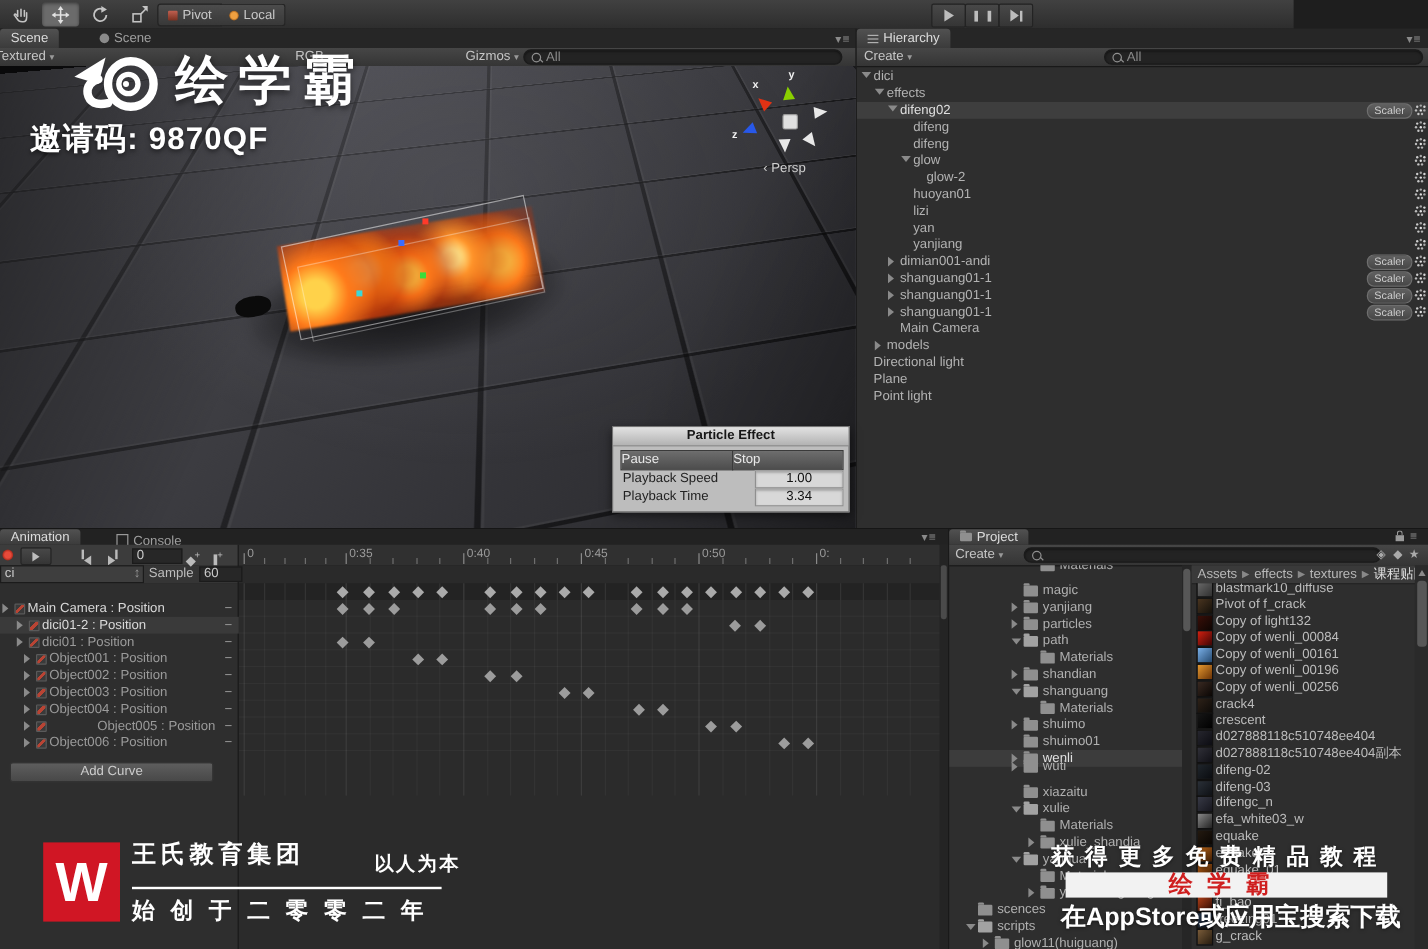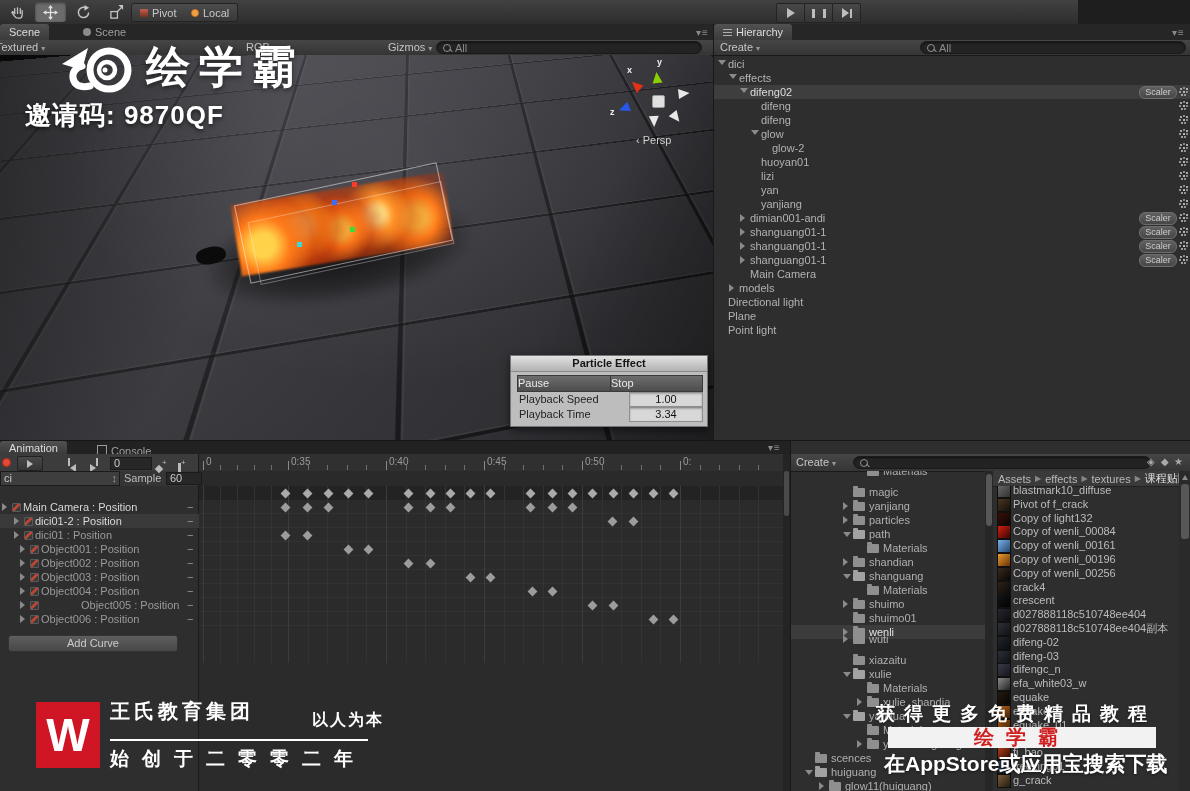"Project" div.tabstrip { html: none -> <div> <div> <span></span> <span>Project</span> </div> <span></span> <div>≡</div> </div> }
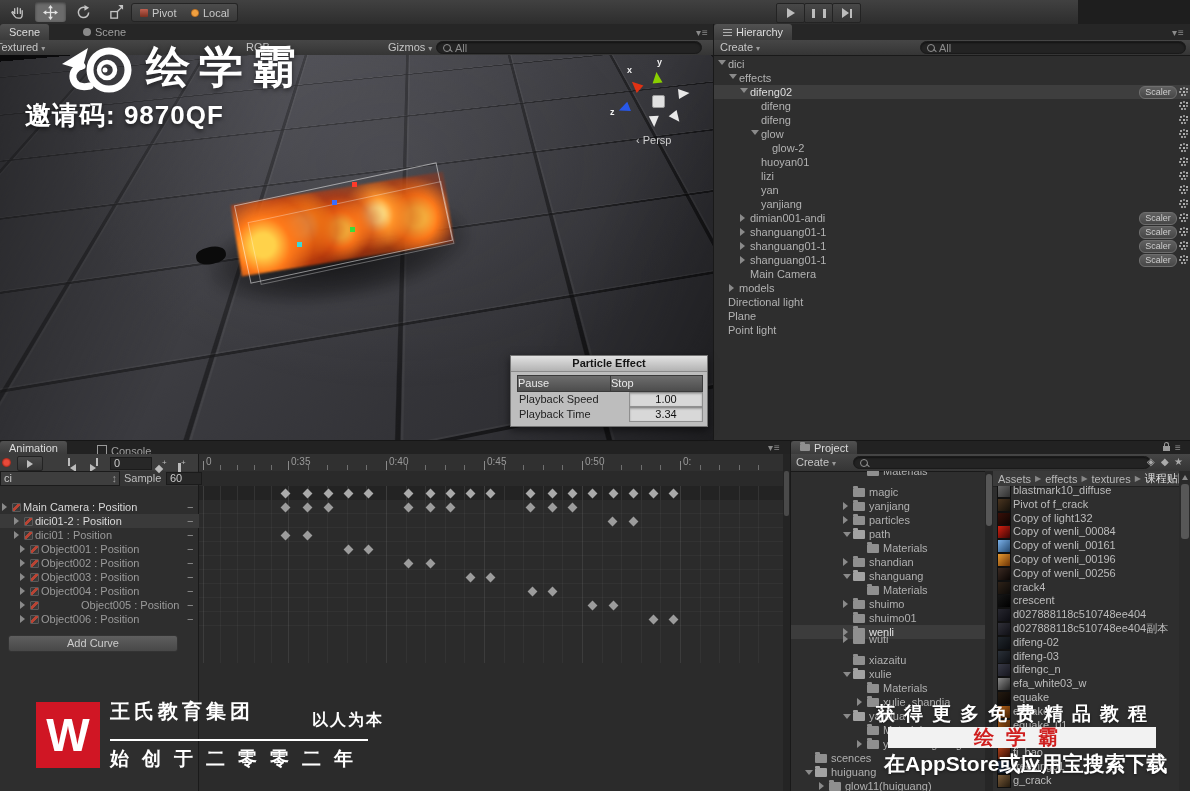"huiguang" div.hlabel { text: huiguang -> scripts }
